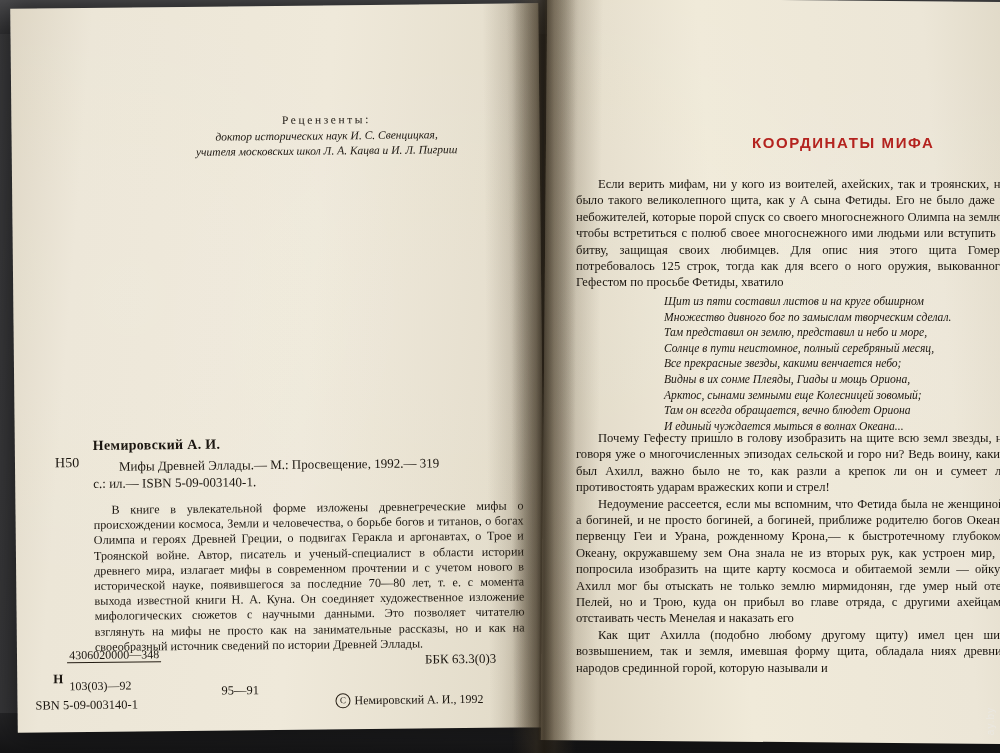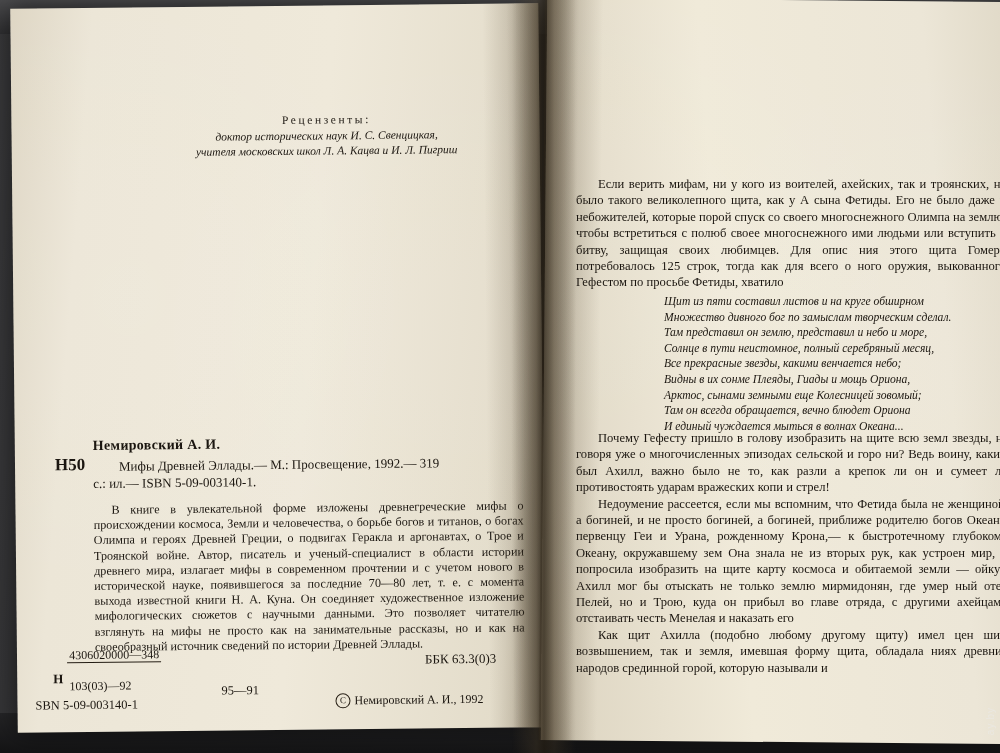"КООРДИНАТЫ МИФА" div.txt { html: none -> <div>КООРДИНАТЫ МИФА</div> }
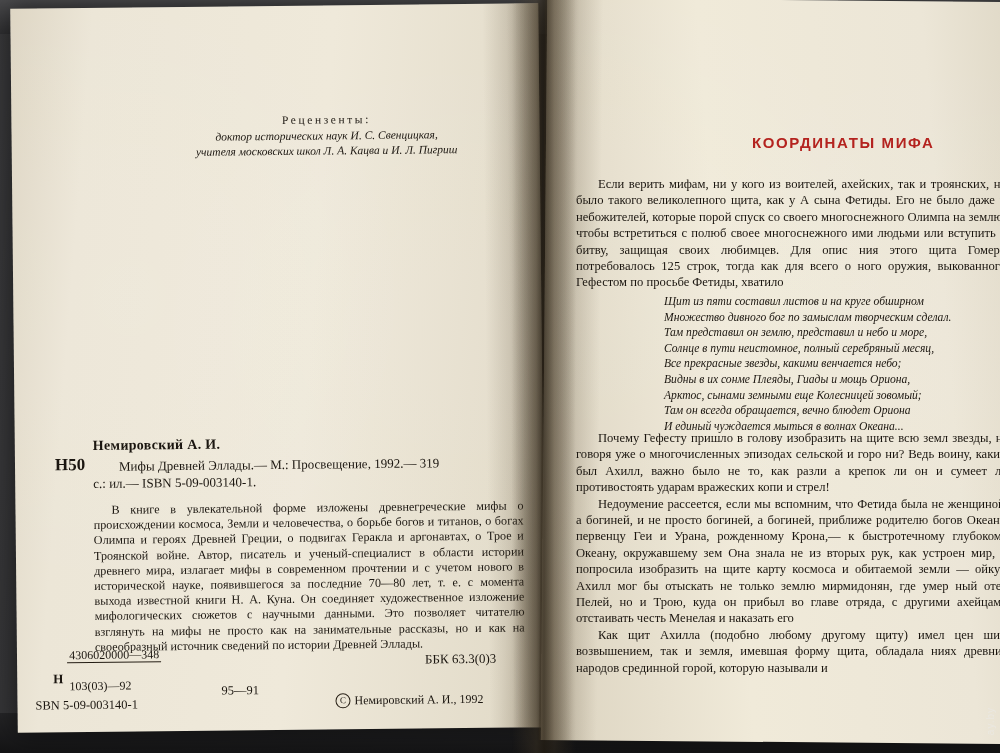"Н50" .shelfmark { font-size: 17px -> 14px; font-weight: bold -> normal }
